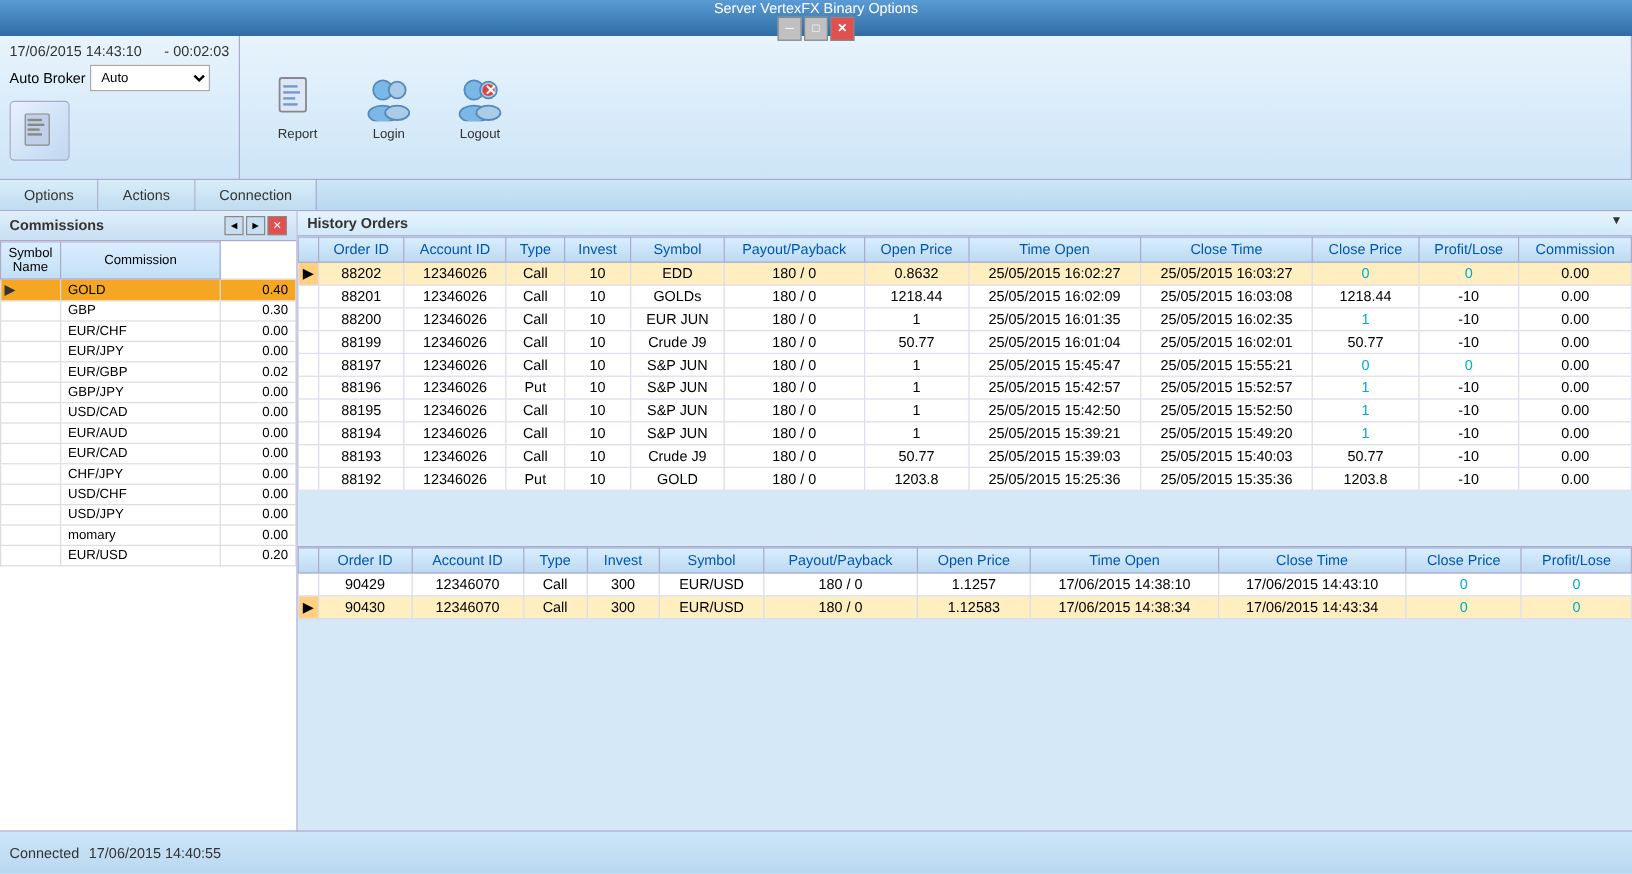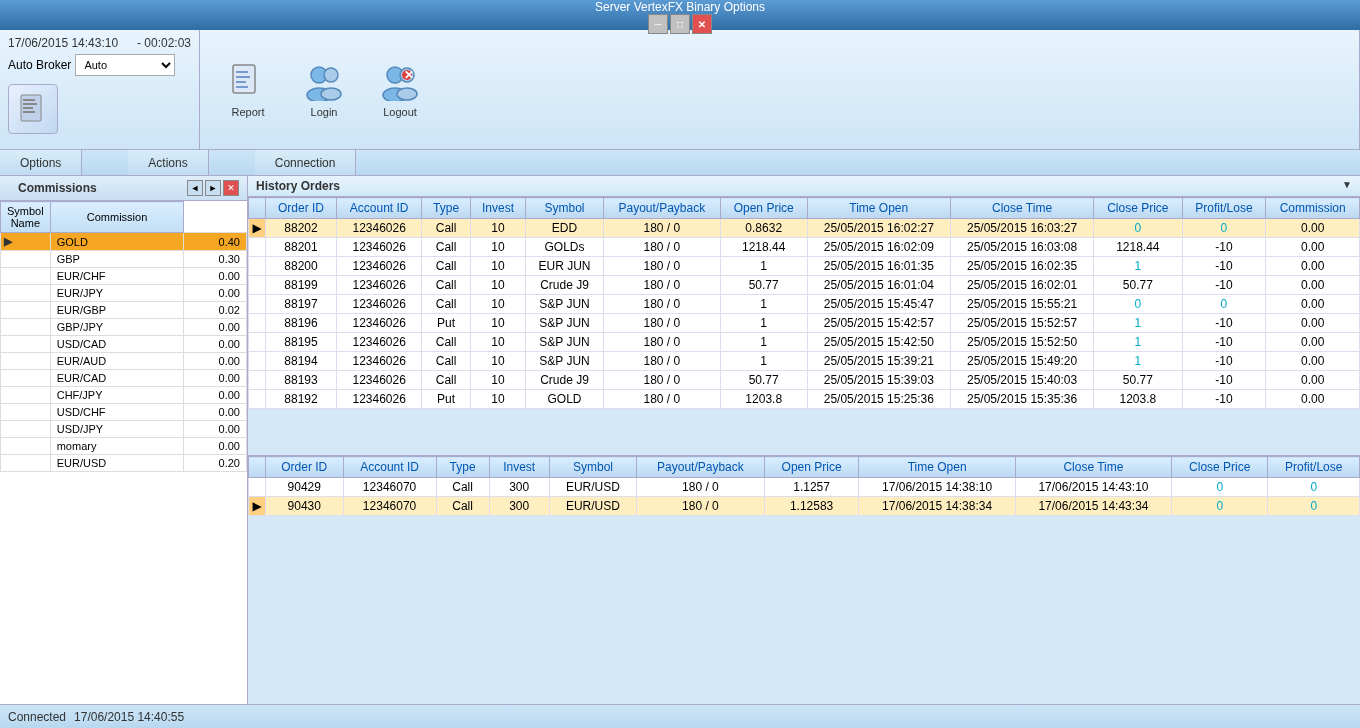"Options" .tab-bar { gap: 46px -> none }
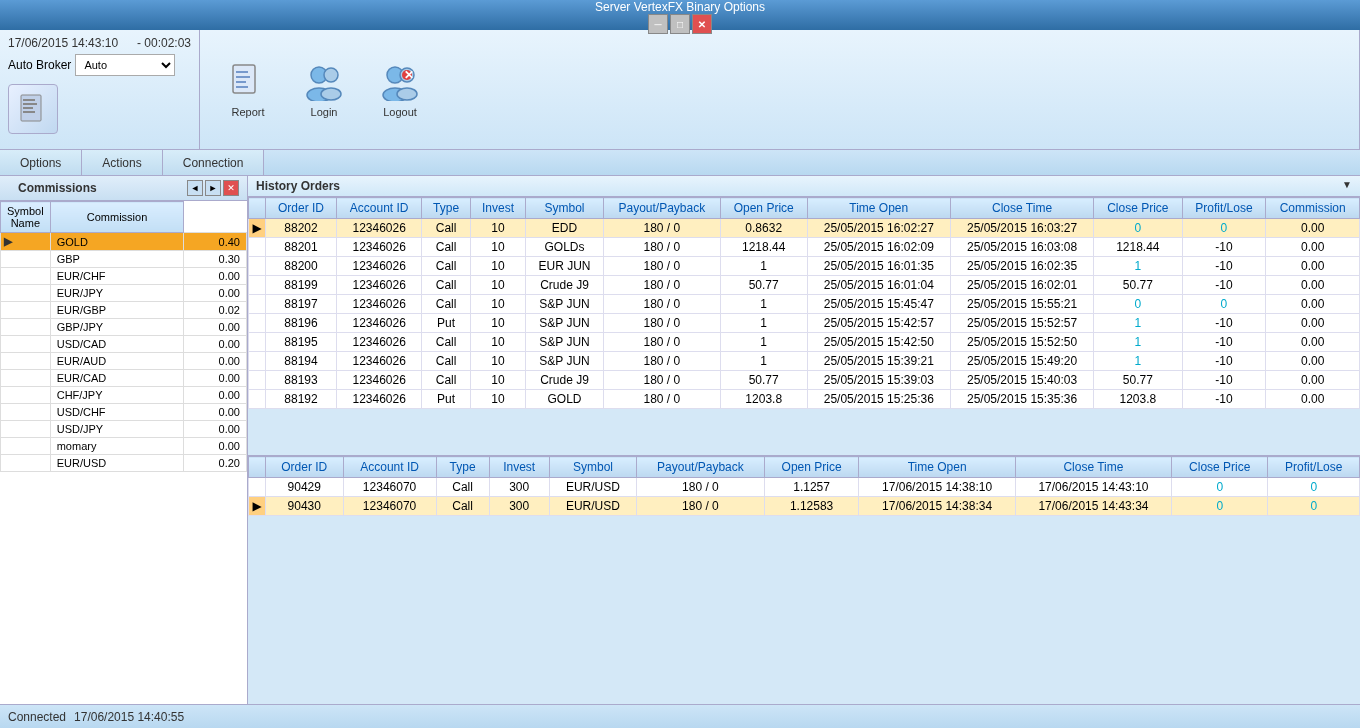"Commissions" .sidebar-title { margin-left: 10px -> none }
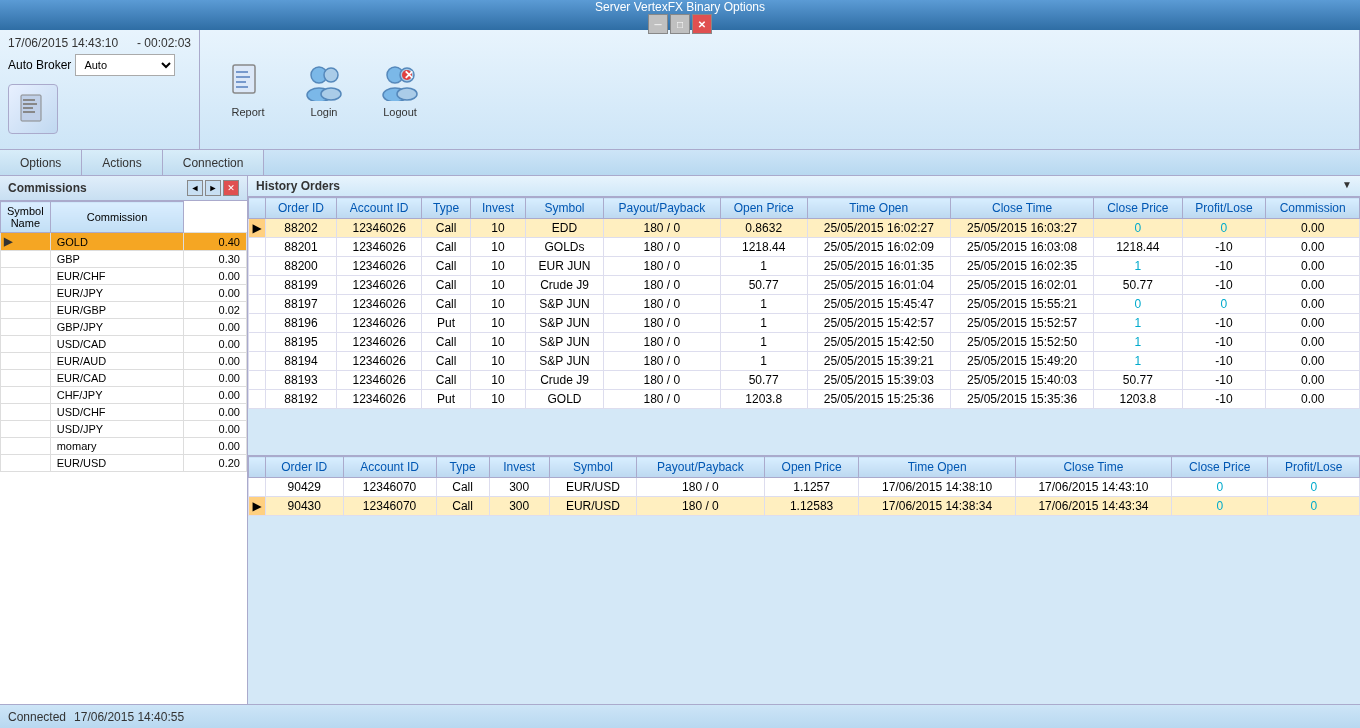"Connected" .status-bar { height: 24px -> 36px }
